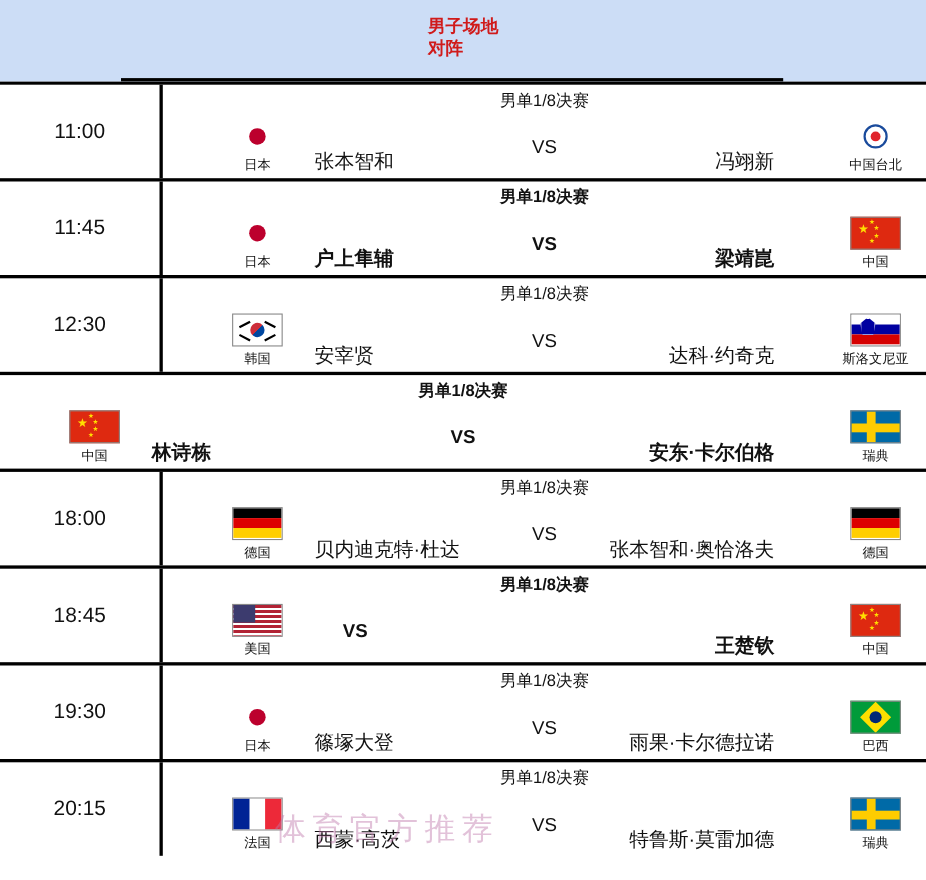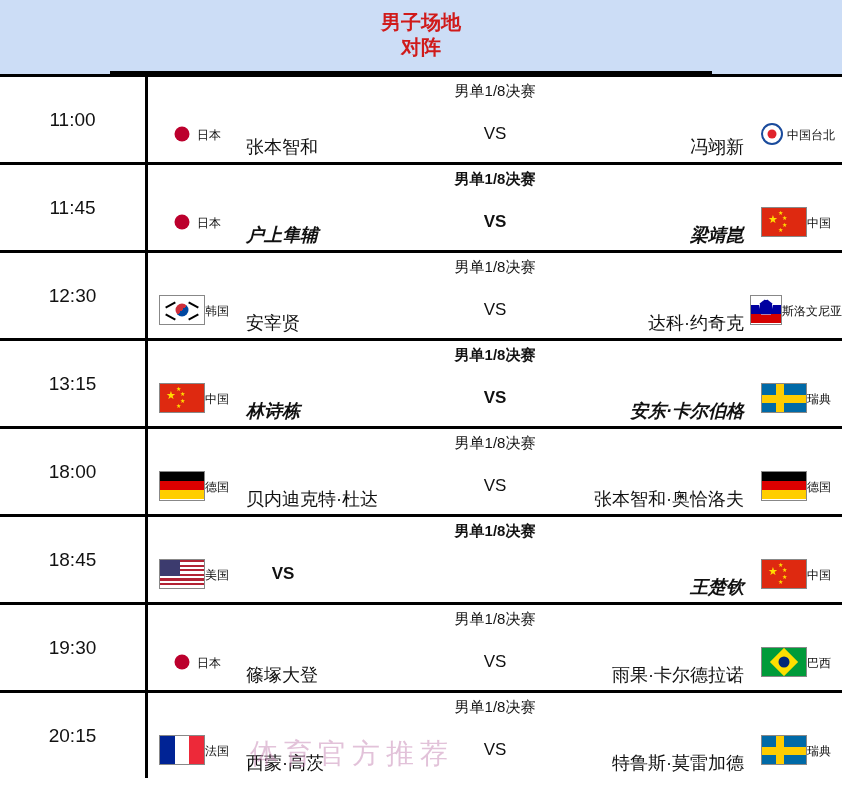"男子场地" .header-title { font-size: 20px -> 16px; text-align: center -> left }
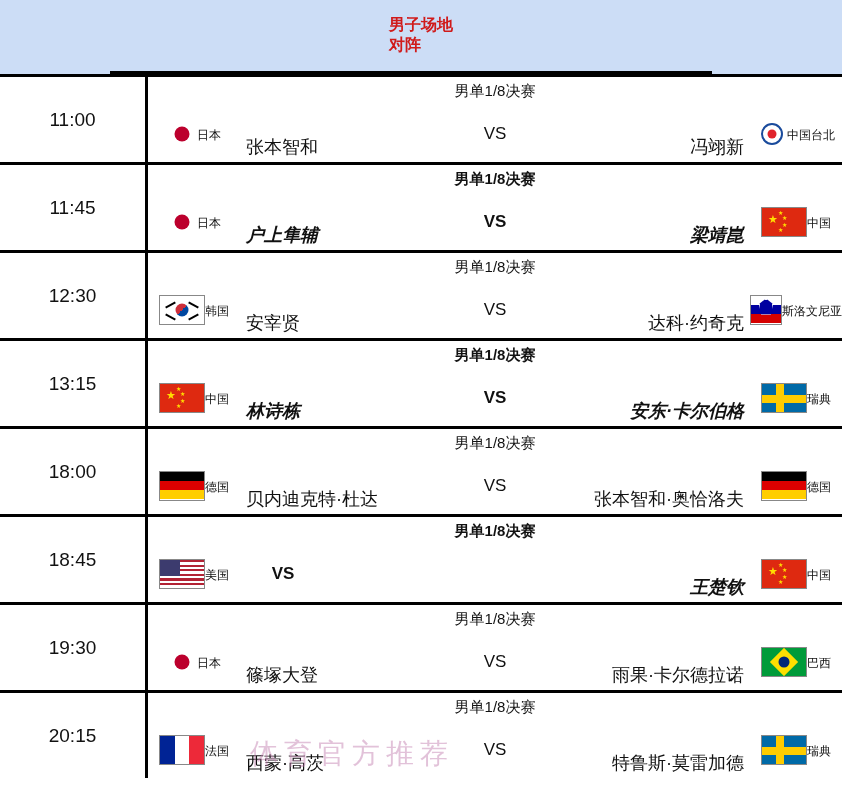"日本" .flagbox { flex-direction: row -> column; margin-left: none -> 40px }
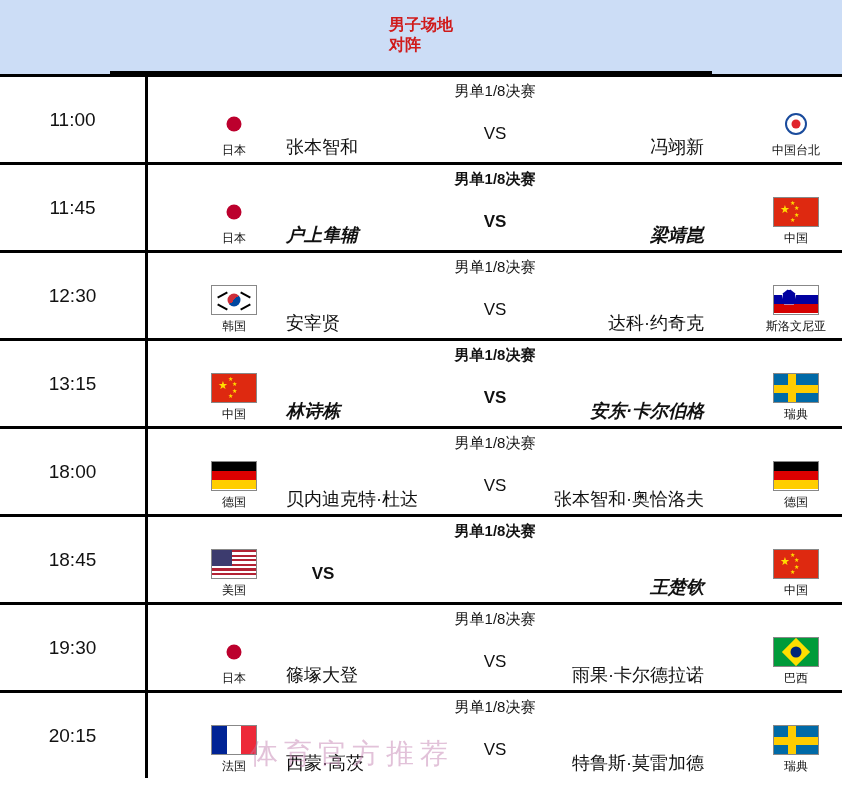"户上隼辅" .pname.bold { font-style: italic -> none }
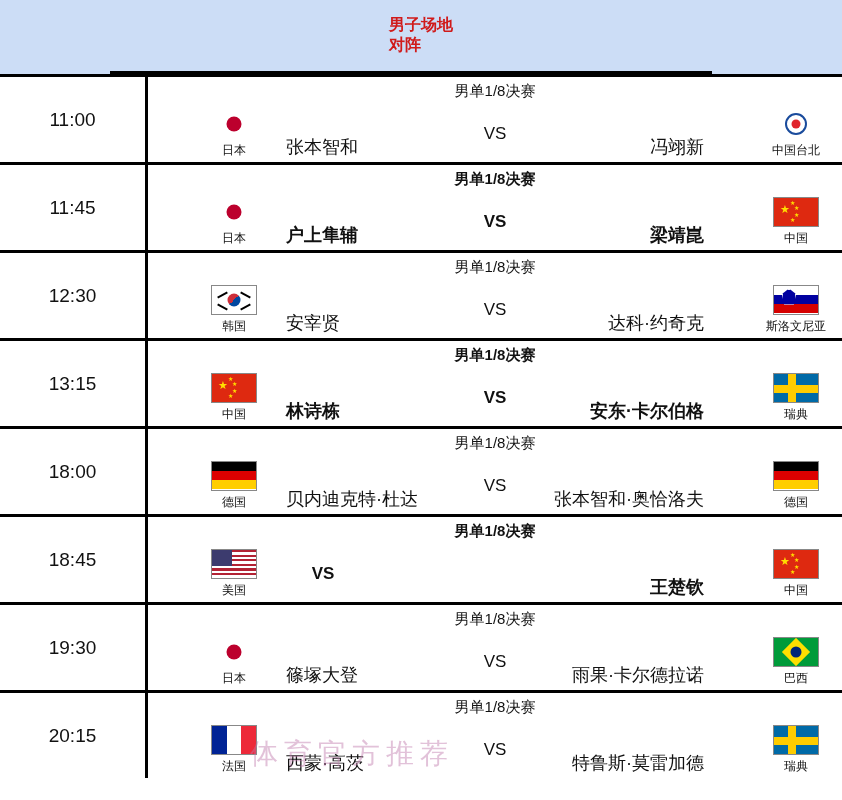"13:15" div.cell-time { html: <div>13:15</div> -> none }
